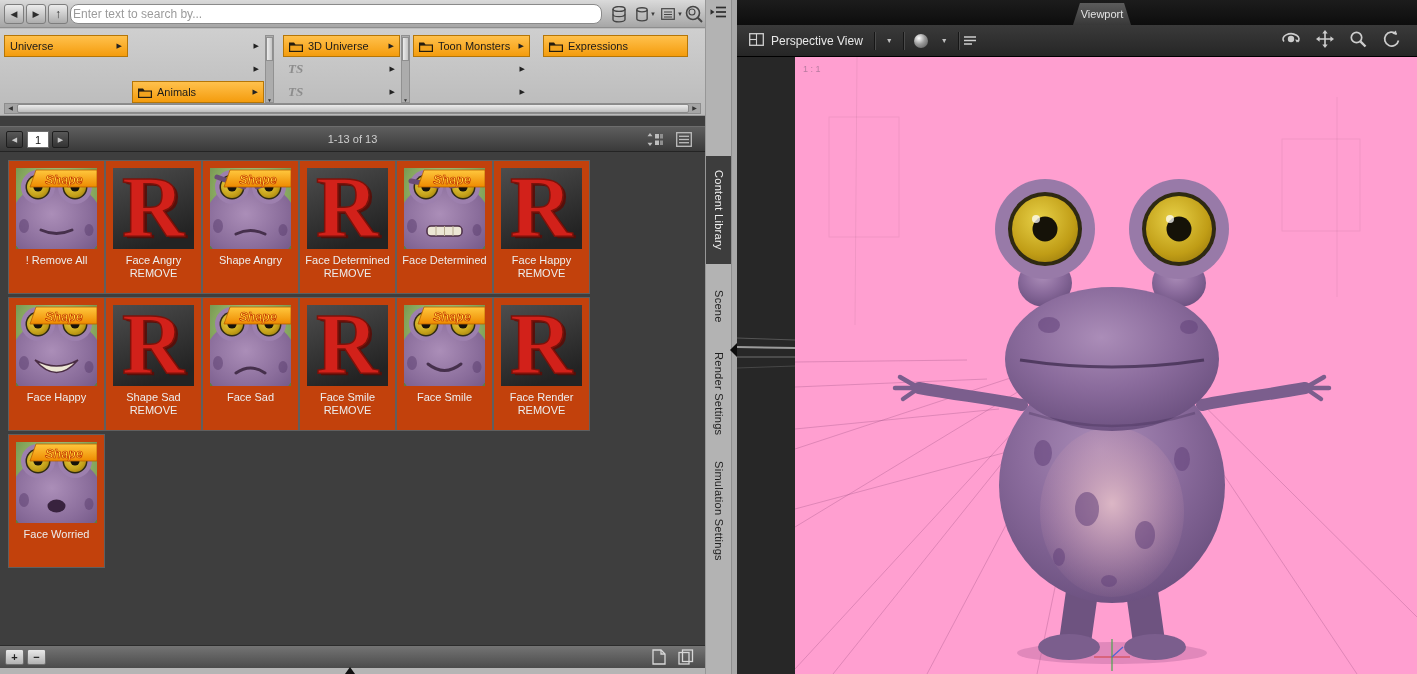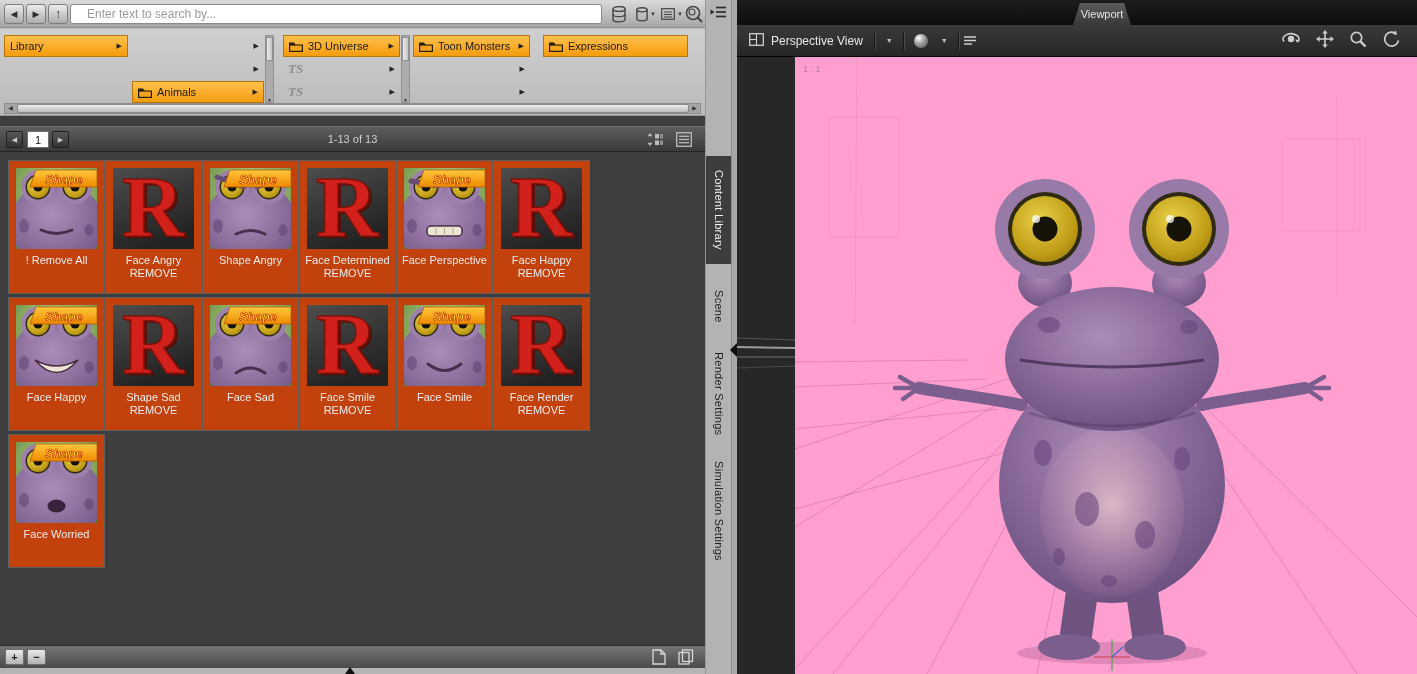"Enter text to search by..." .search { border-radius: 3px -> 8px; padding: 0 16px -> 0 2px }
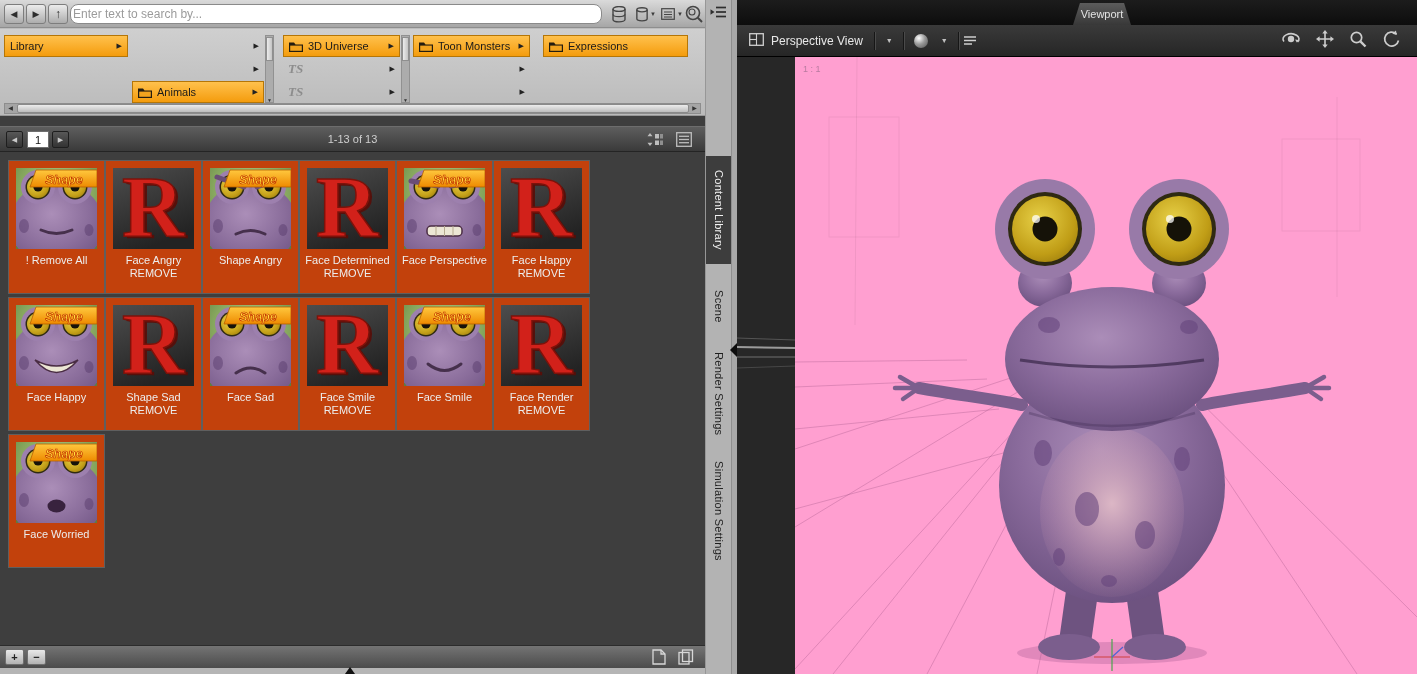"Library" span.lbl { text: Library -> Universe }
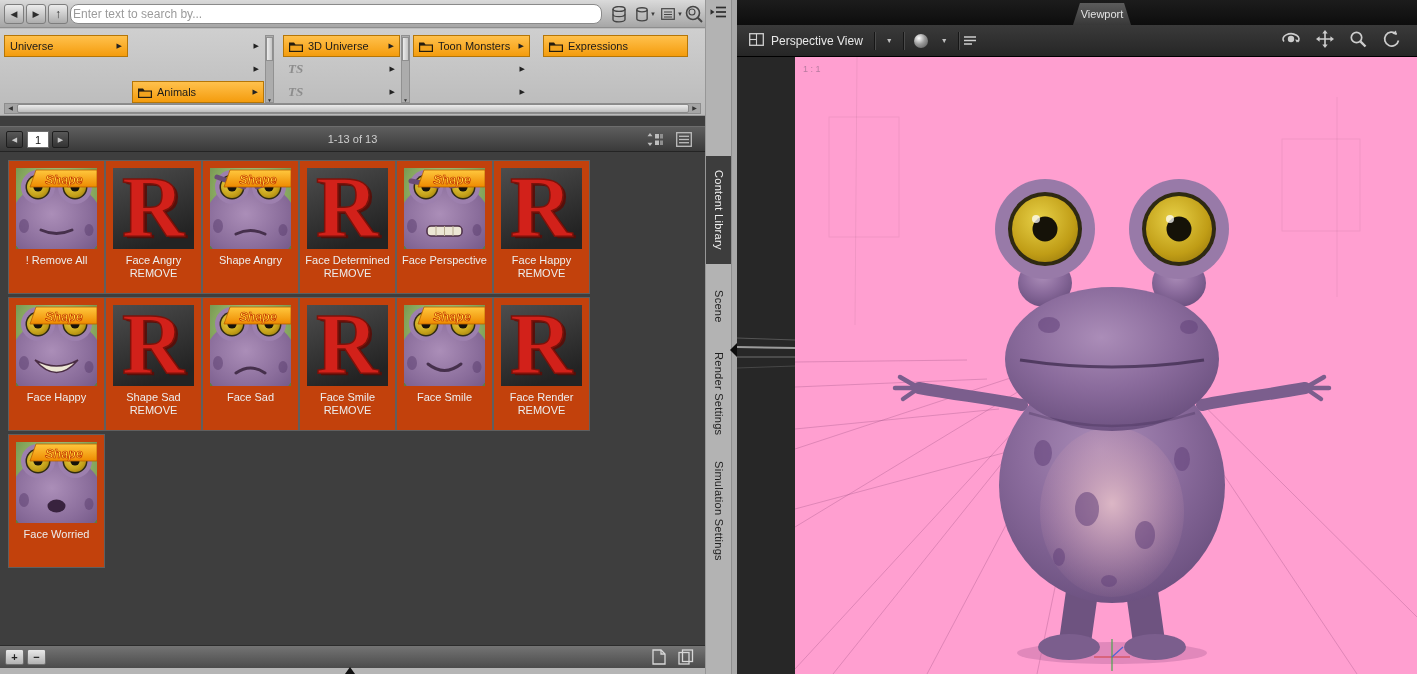"Face Perspective" div.clabel { text: Perspective -> Determined }
